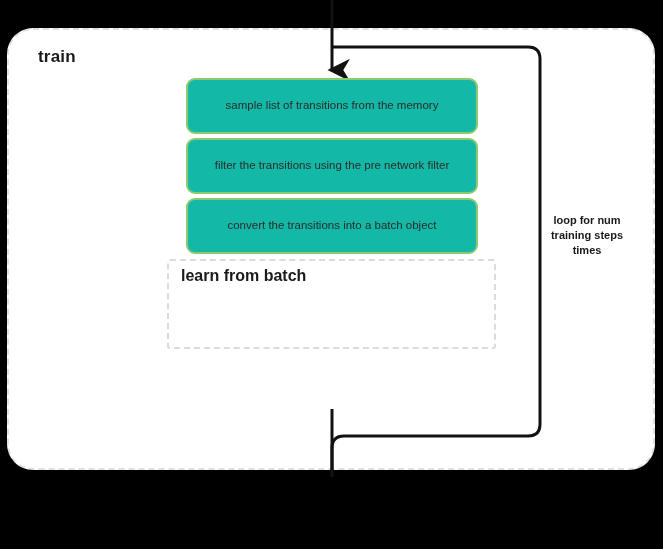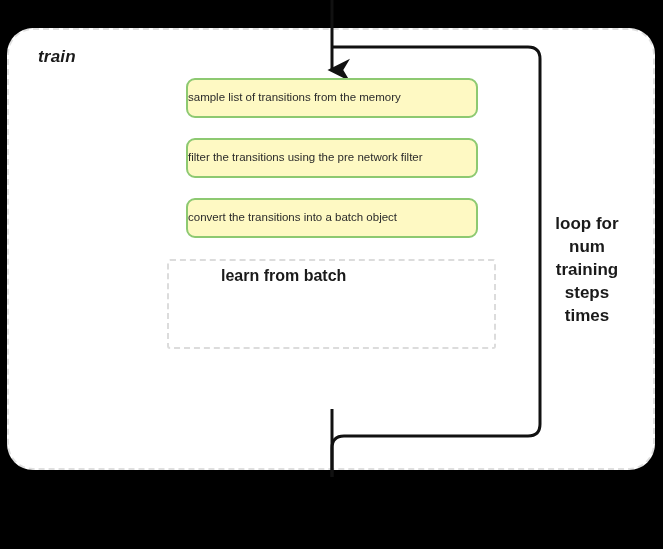"train" .group-title { font-style: italic -> none }
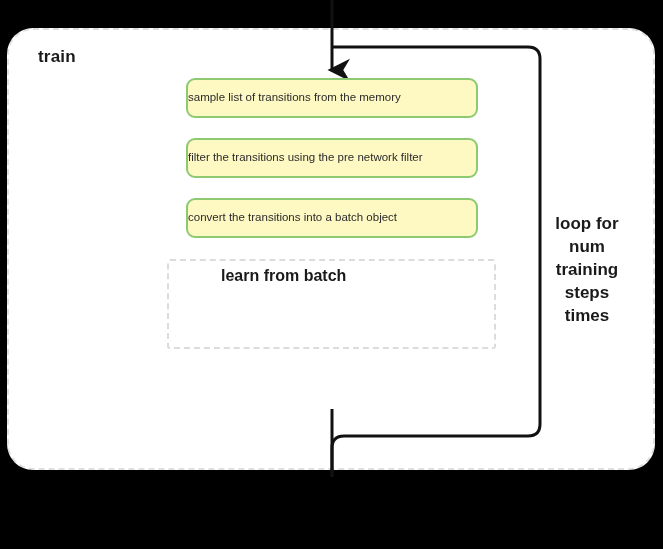"sample list of transitions from" .step-box { background: #fef9c3 -> #14b8a6; height: 40px -> 56px; justify-content: none -> center }
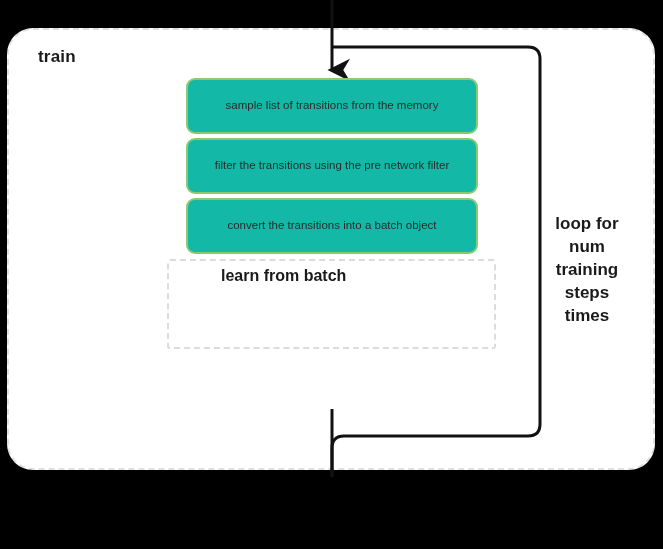"loop for num training steps" .loop-label { font-size: 17px -> 11px }
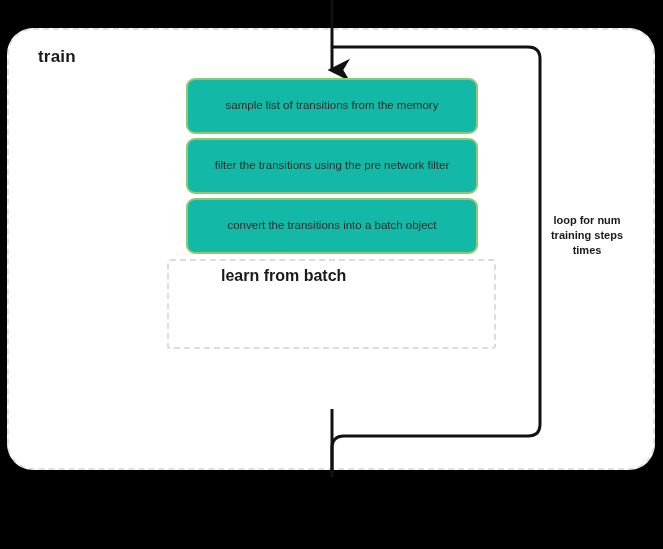"learn from batch" .subgroup-title { margin-left: 40px -> none }
